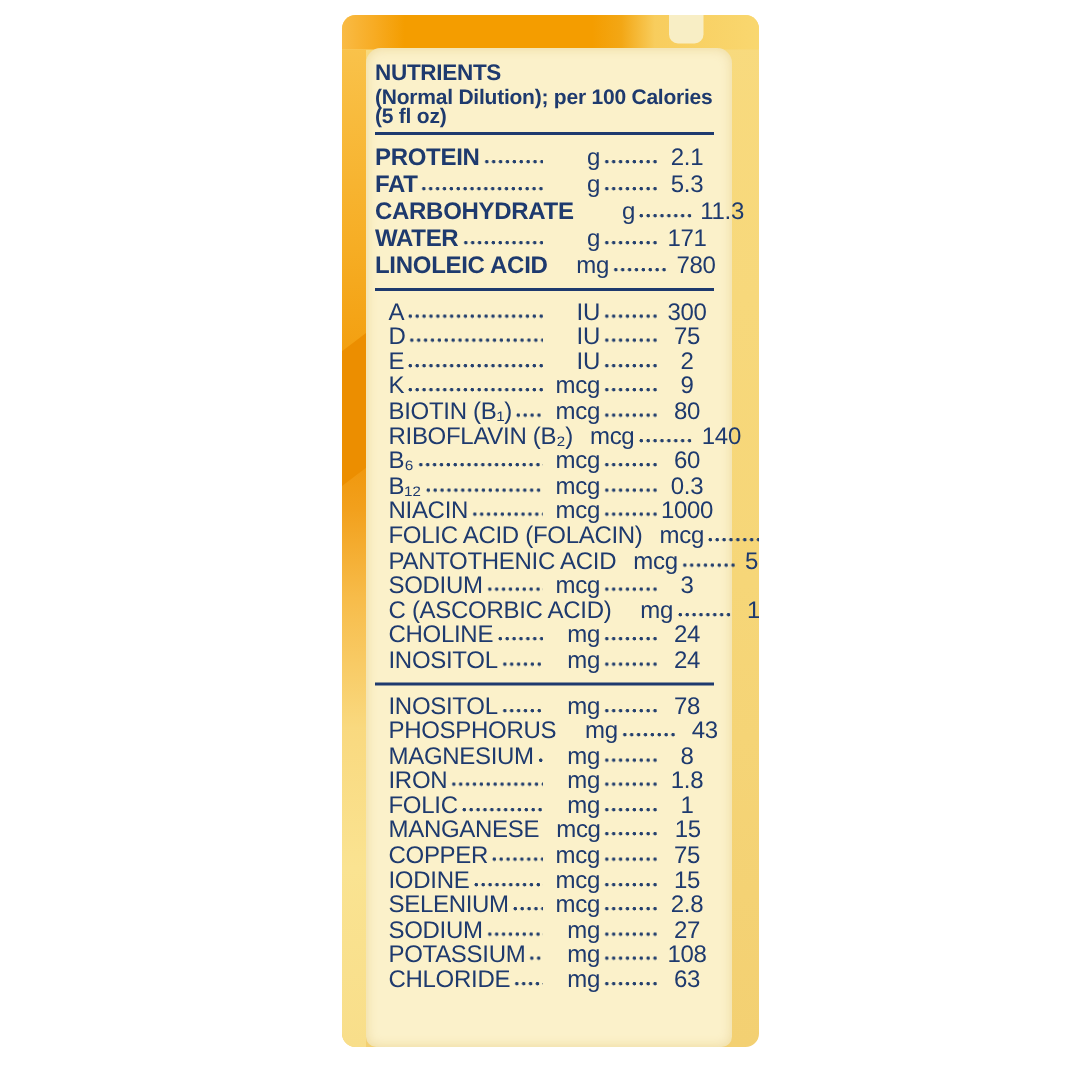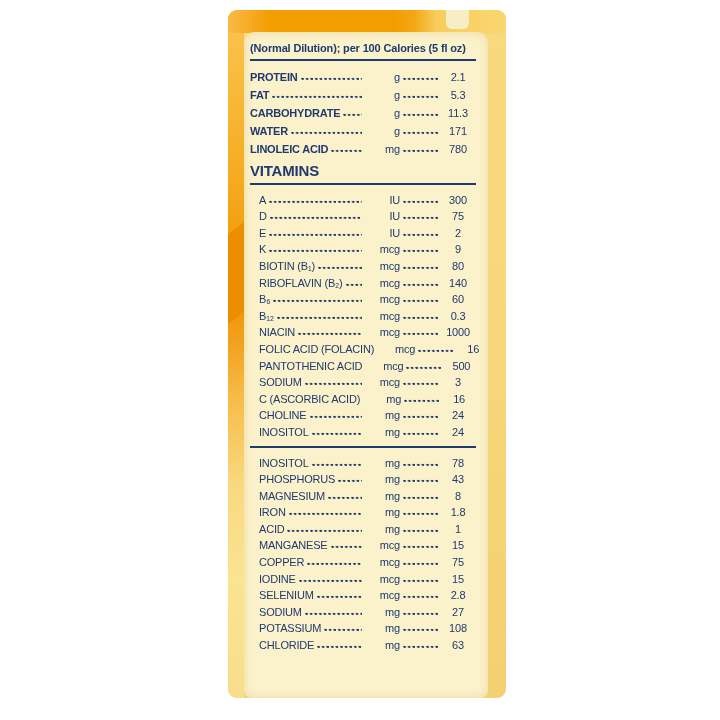"NUTRIENTS" div.sec-title { html: none -> <div>NUTRIENTS</div> }
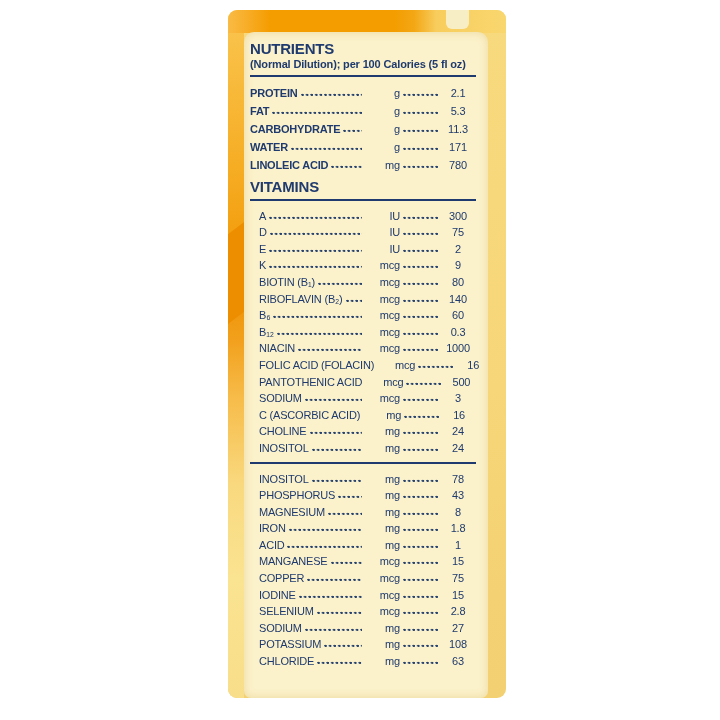"(Normal Dilution); per 100 Calories" .sec-sub { font-size: 11px -> 14px }
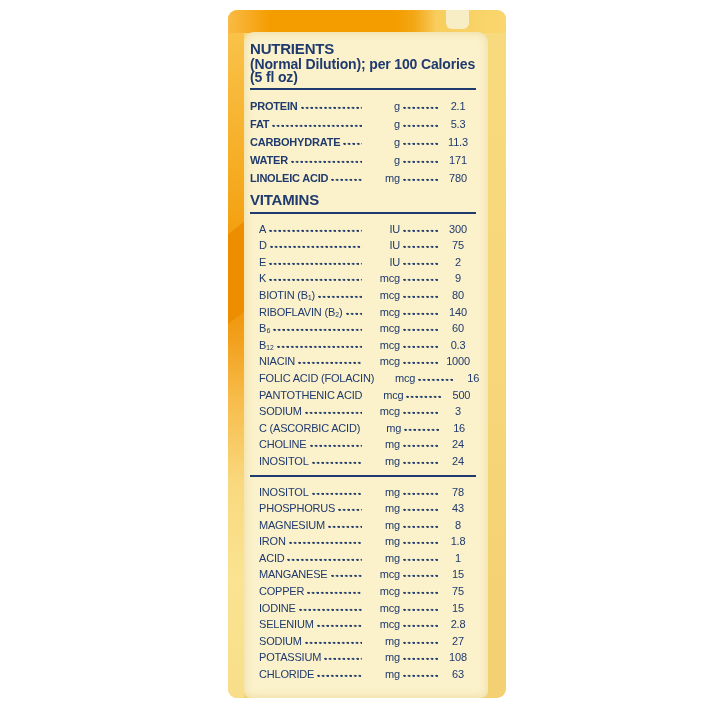"PROTEIN" .row { font-size: 11px -> 16px }
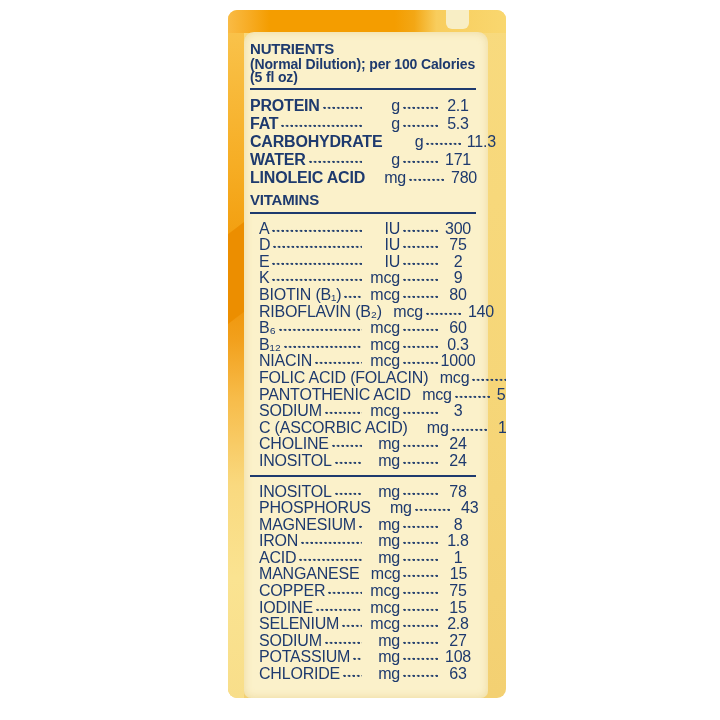"VITAMINS" div.sec-title { html: <div>VITAMINS</div> -> none }
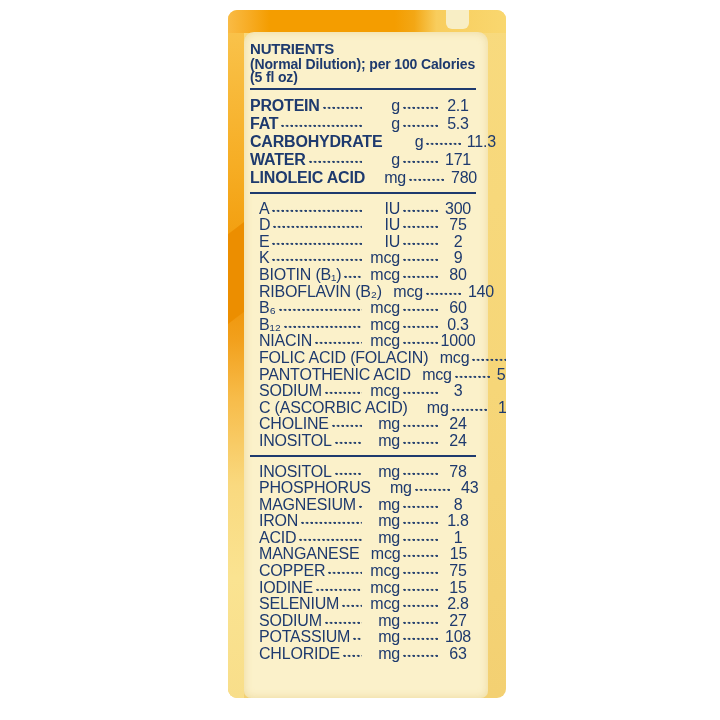"ACID" span.nm { text: ACID -> FOLIC }
